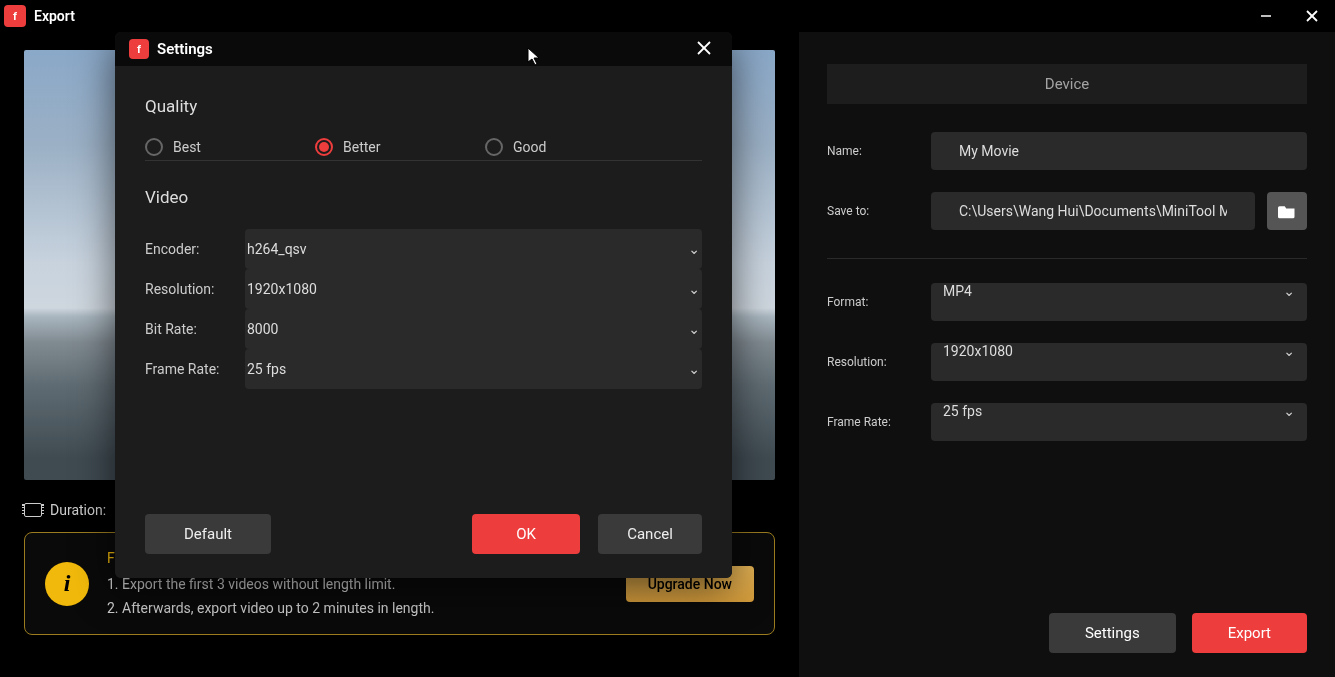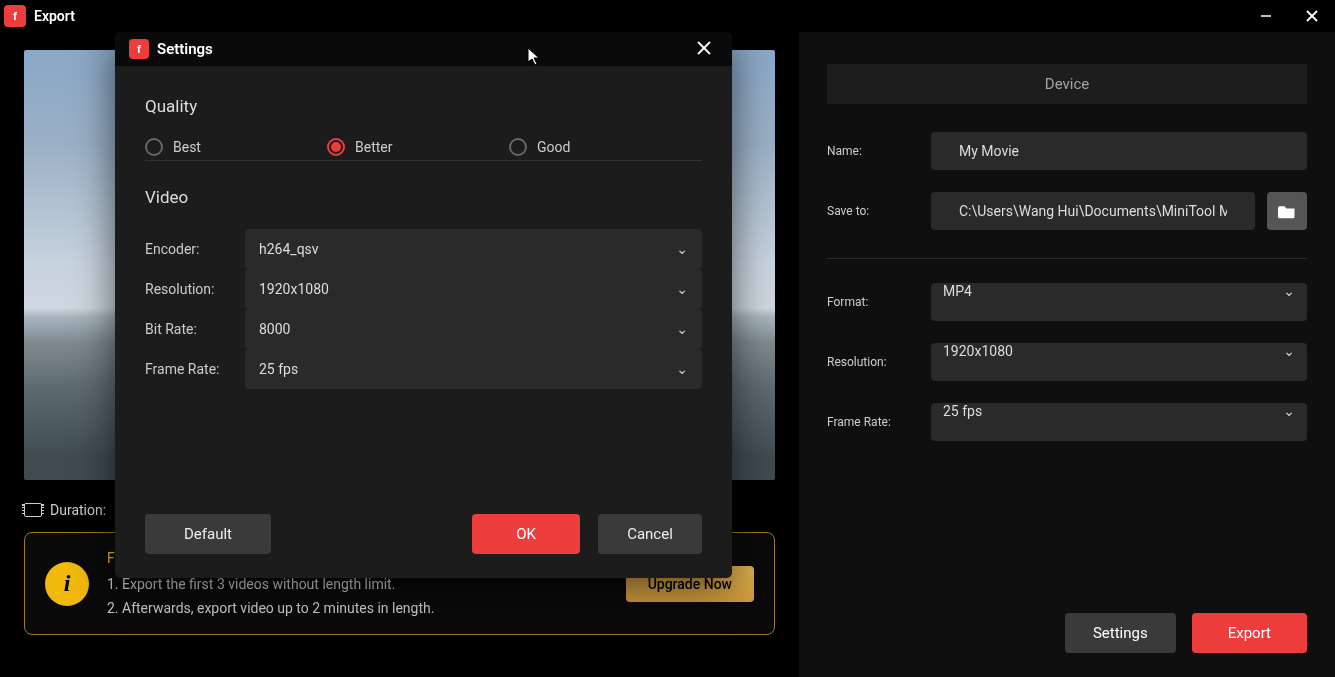"Best" .radio-row { gap: 12px -> 0 }
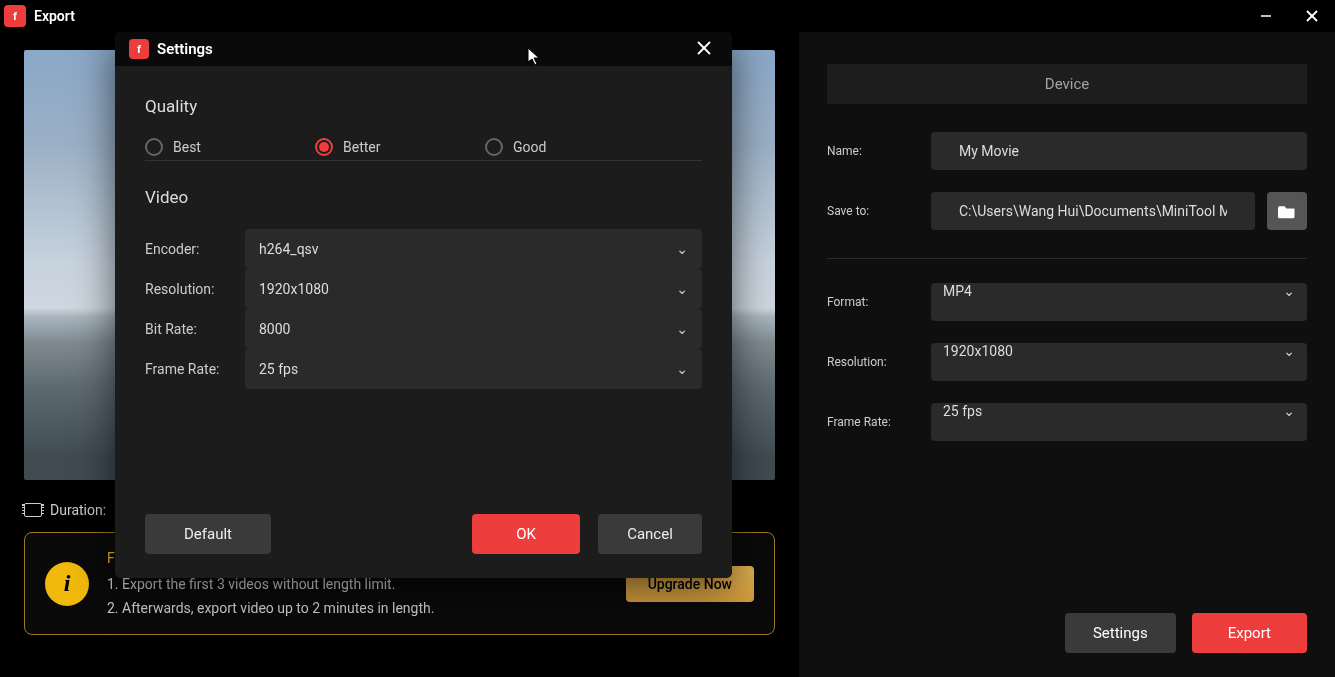"h264_qsv" .mform-select { padding: 0 14px -> 0 2px }
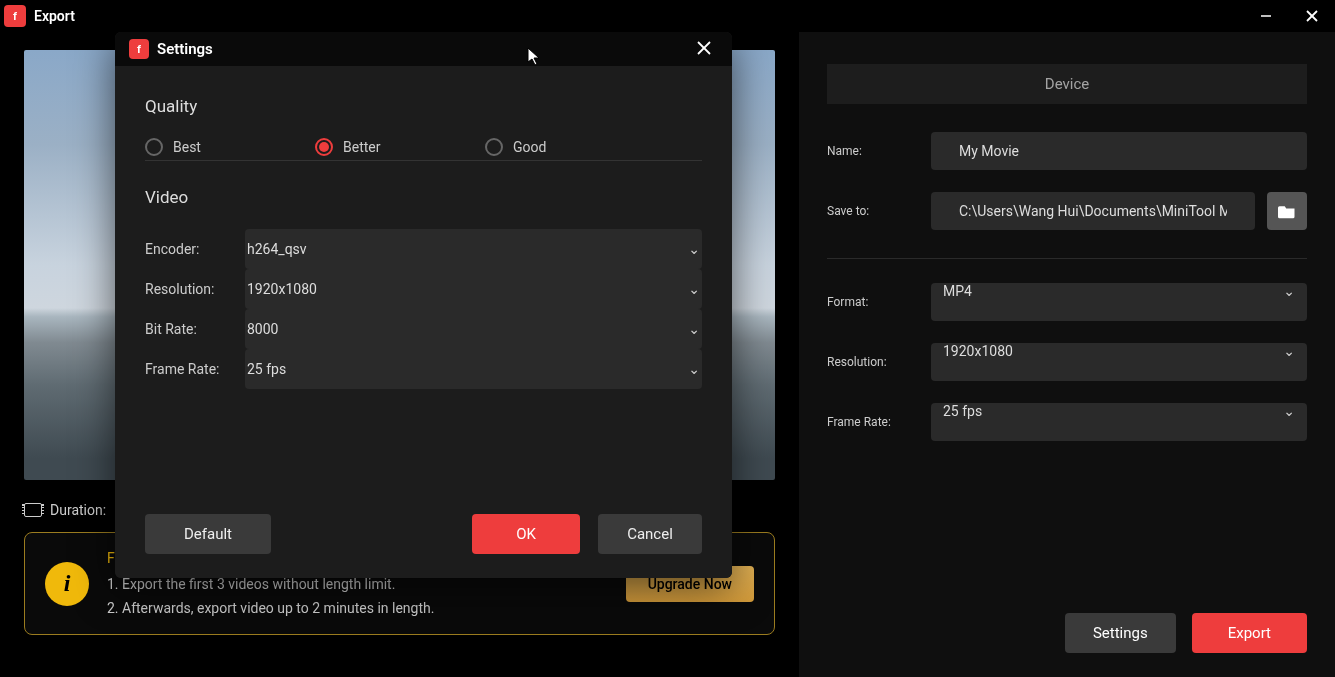"Default" .btn { padding: 0 28px -> 0 36px }
